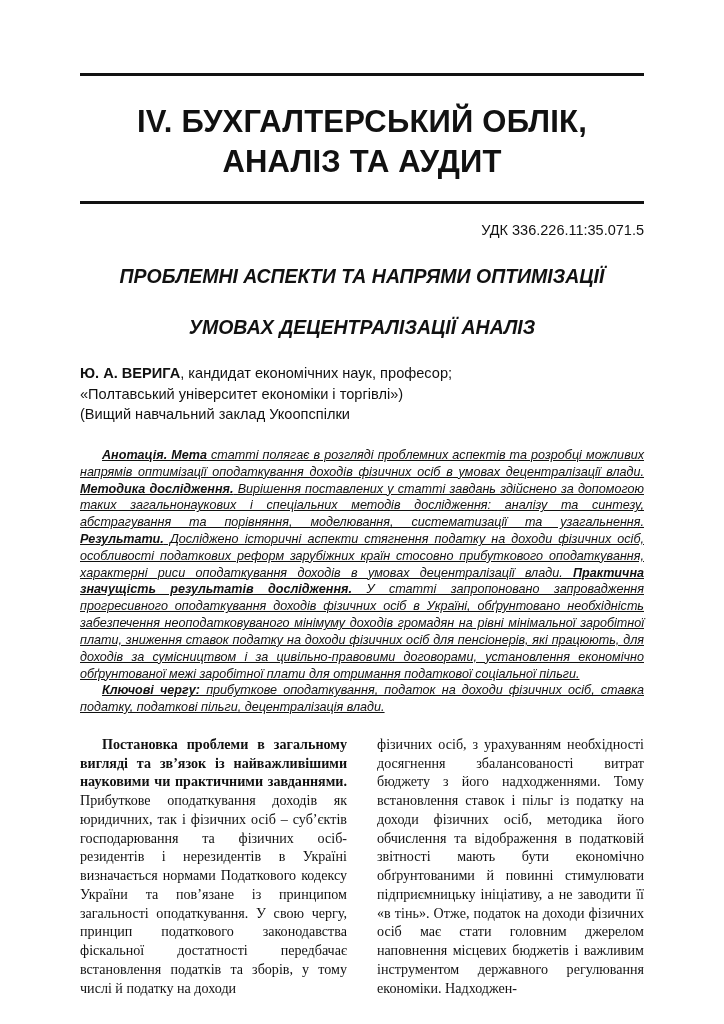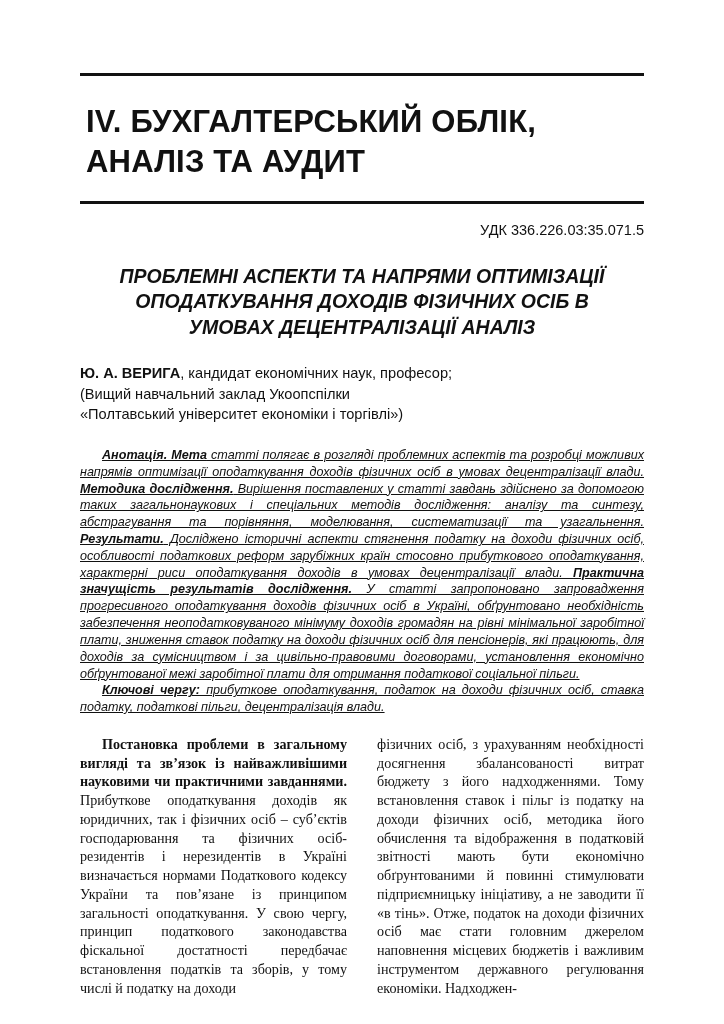"IV. БУХГАЛТЕРСЬКИЙ ОБЛІК," .section-heading { text-align: left -> center }
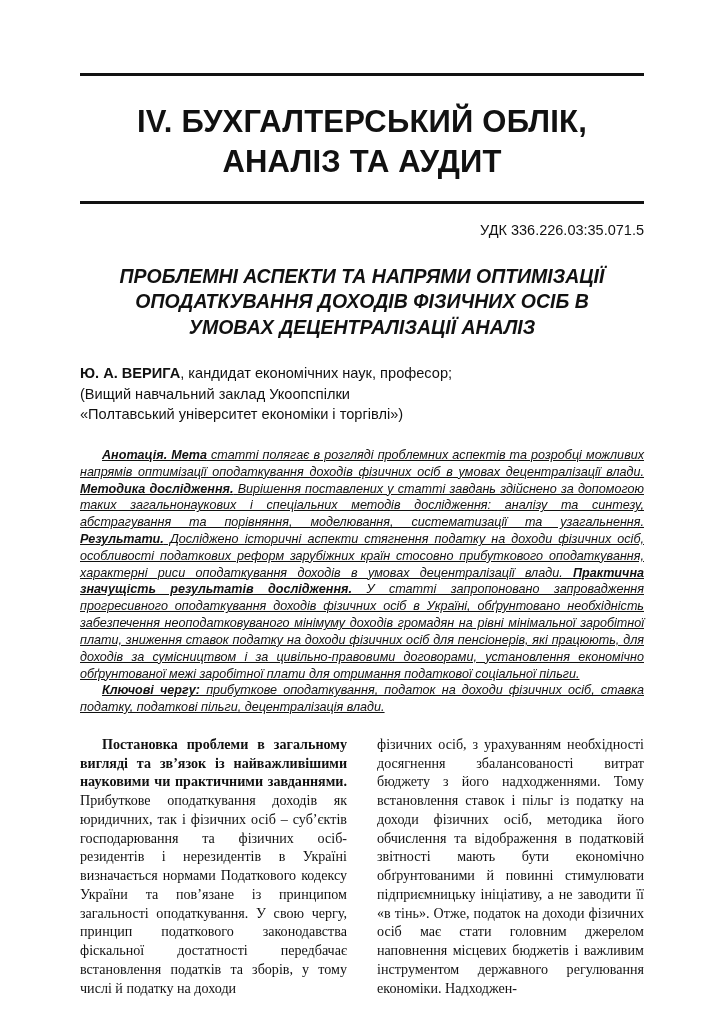"УДК 336.226.03:35.071.5" div.udc { text: 336.226.03:35.071.5 -> 336.226.11:35.071.5 }
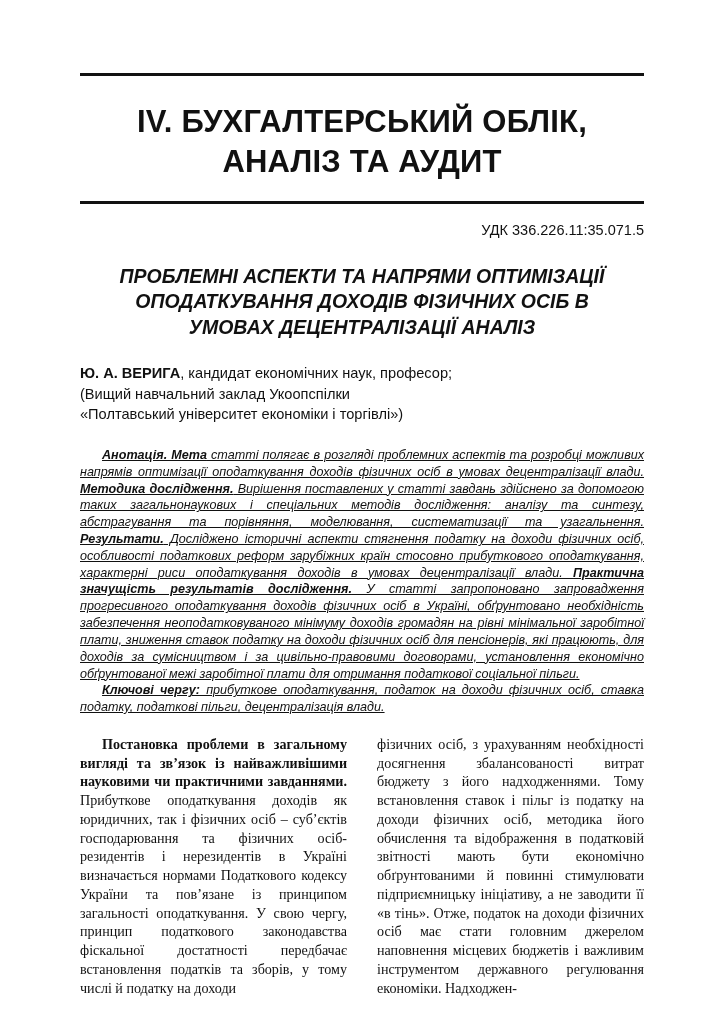"ОПОДАТКУВАННЯ ДОХОДІВ ФІЗИЧНИХ ОСІБ В" span { html: <span>ОПОДАТКУВАННЯ ДОХОДІВ ФІЗИЧНИХ ОСІБ В</span> -> none }
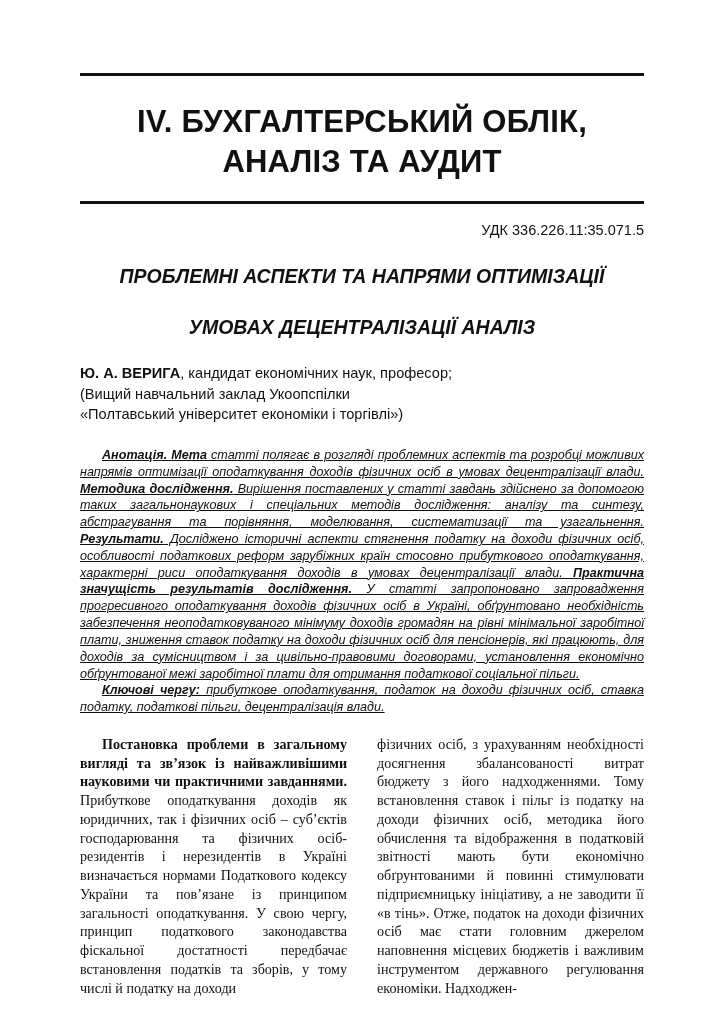"(Вищий навчальний заклад Укоопспілки" div { order: before "«Полтавський університет економіки і" -> after "«Полтавський університет економіки і" }
